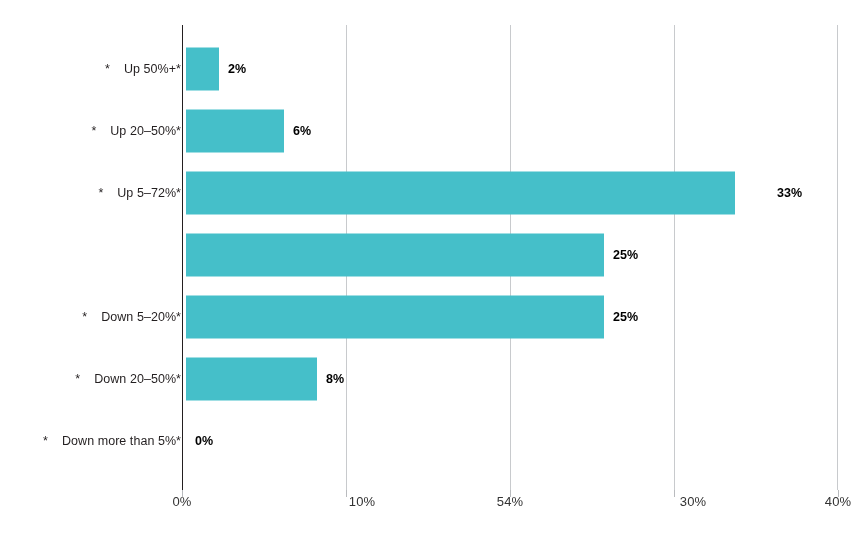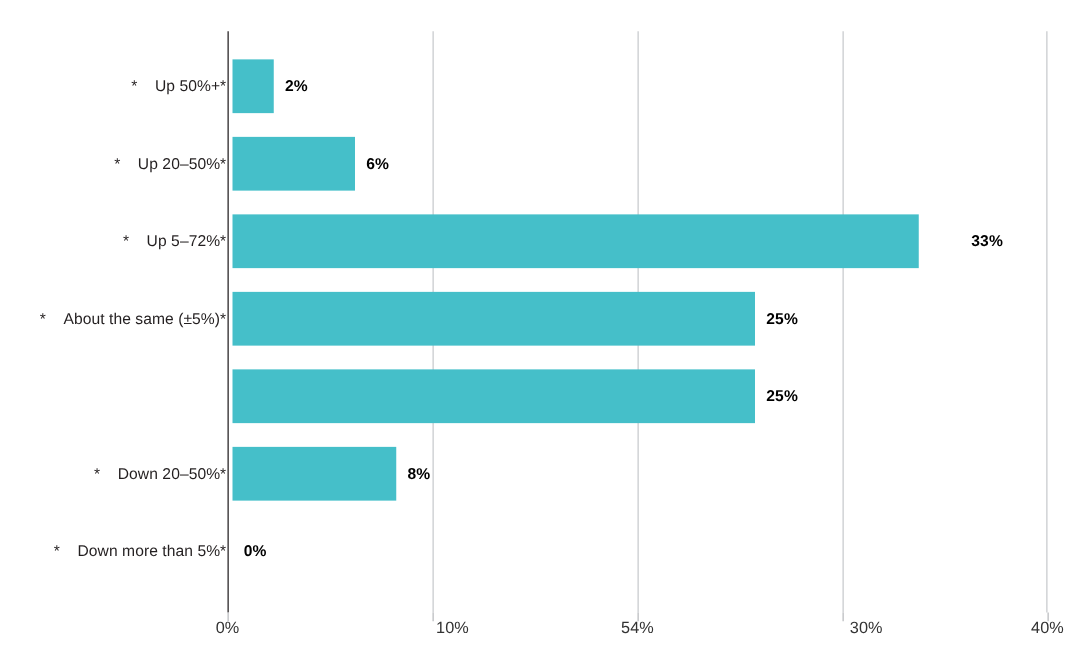"* About the same (±5%)*" div.cat-label { html: <div> <span>*</span><span>About the same (±5%)*</span> </div> -> none }
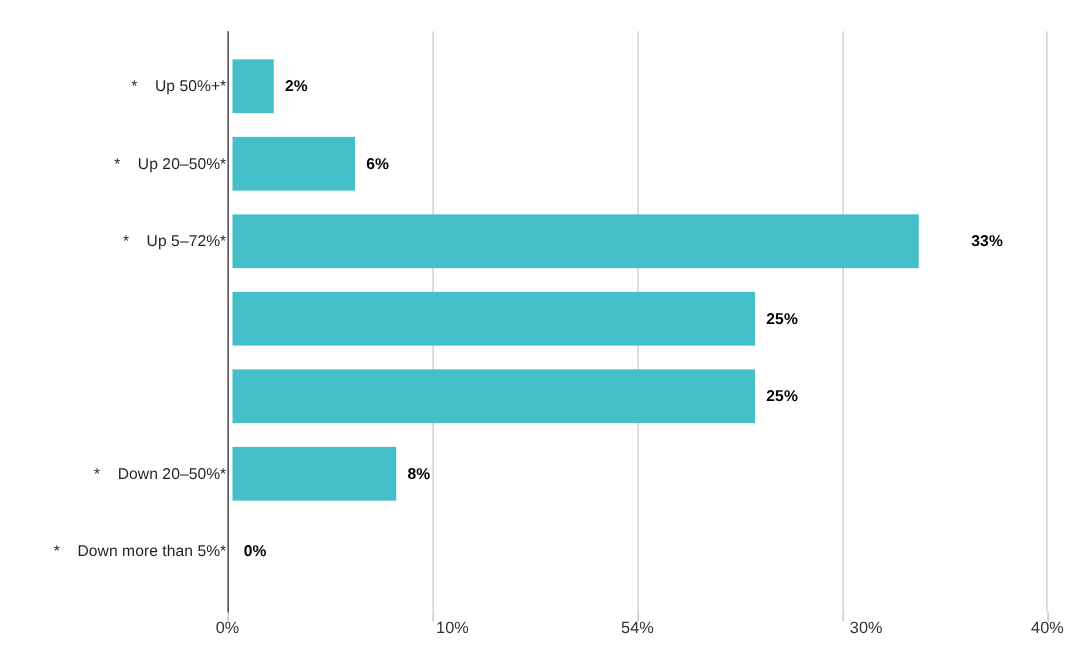"* Down 5–20%*" div.cat-label { html: none -> <div> <span>*</span><span>Down 5–20%*</span> </div> }
